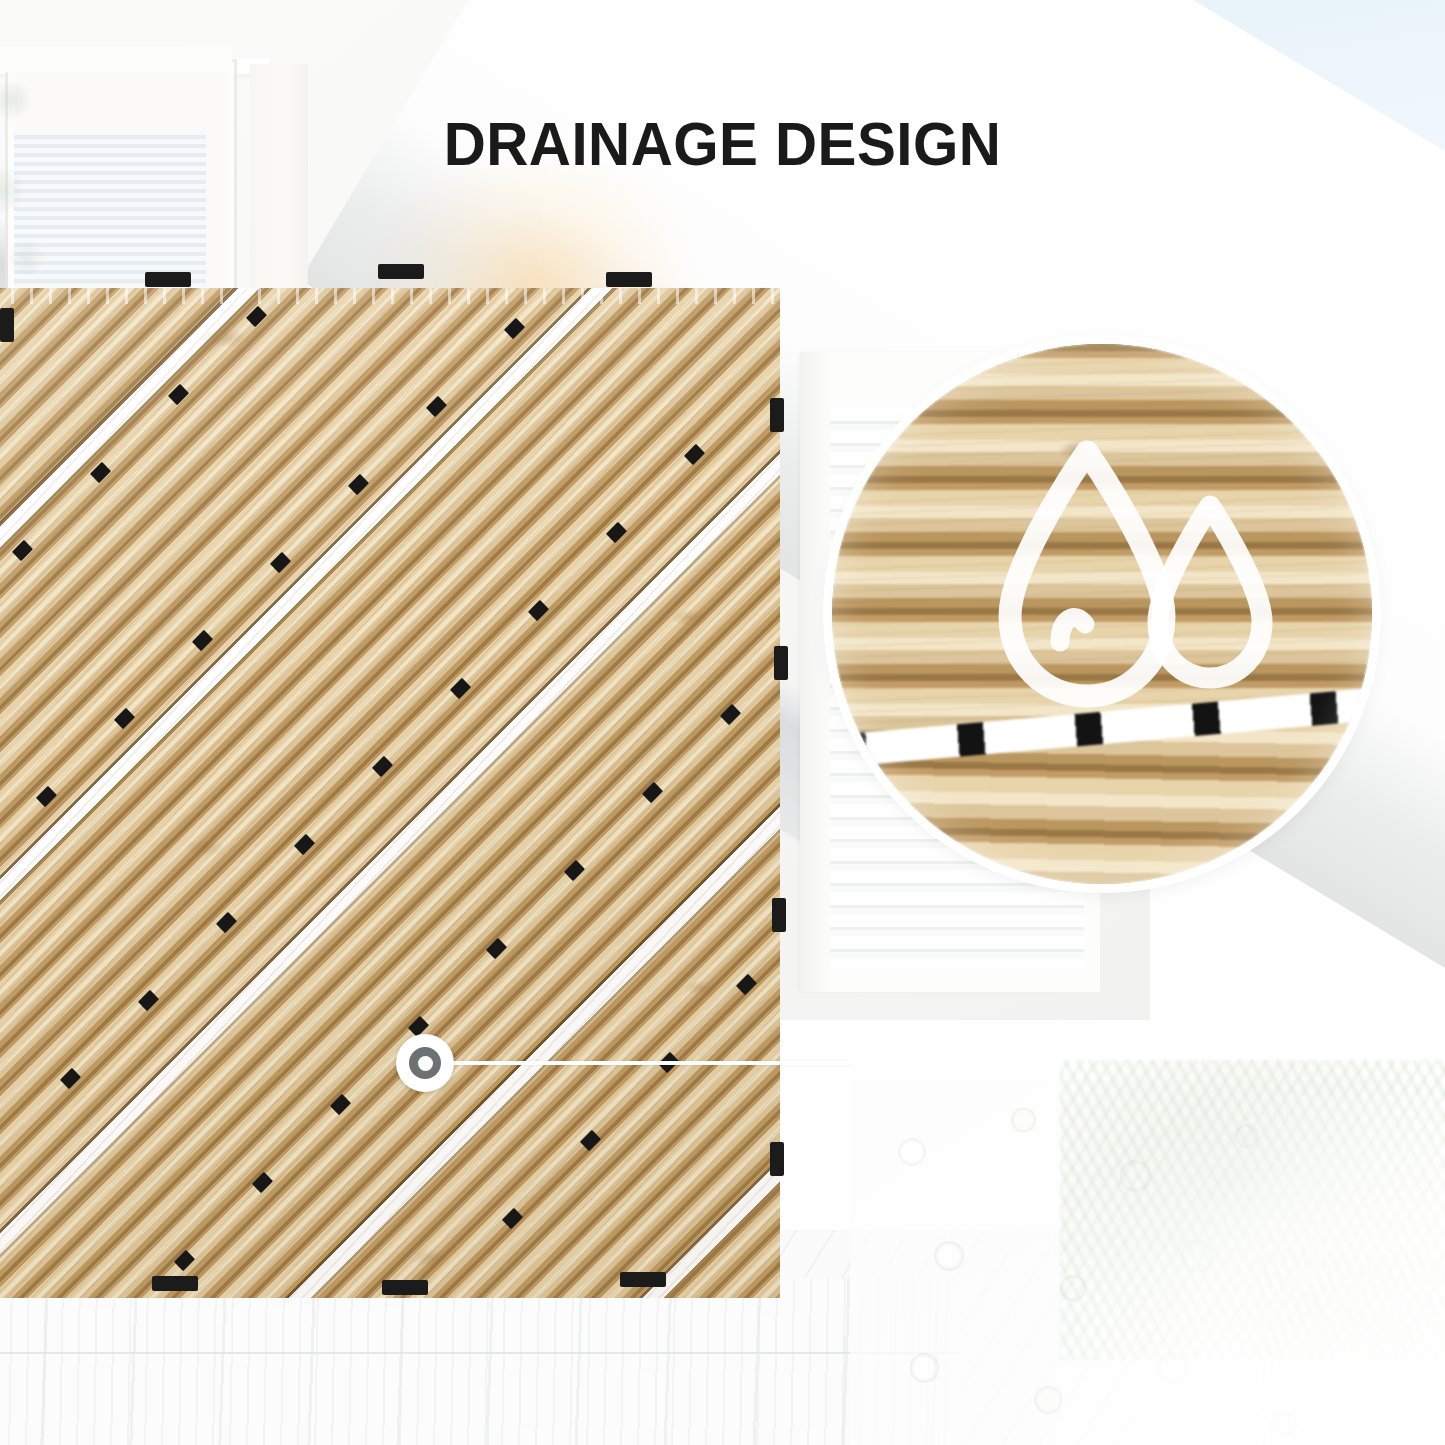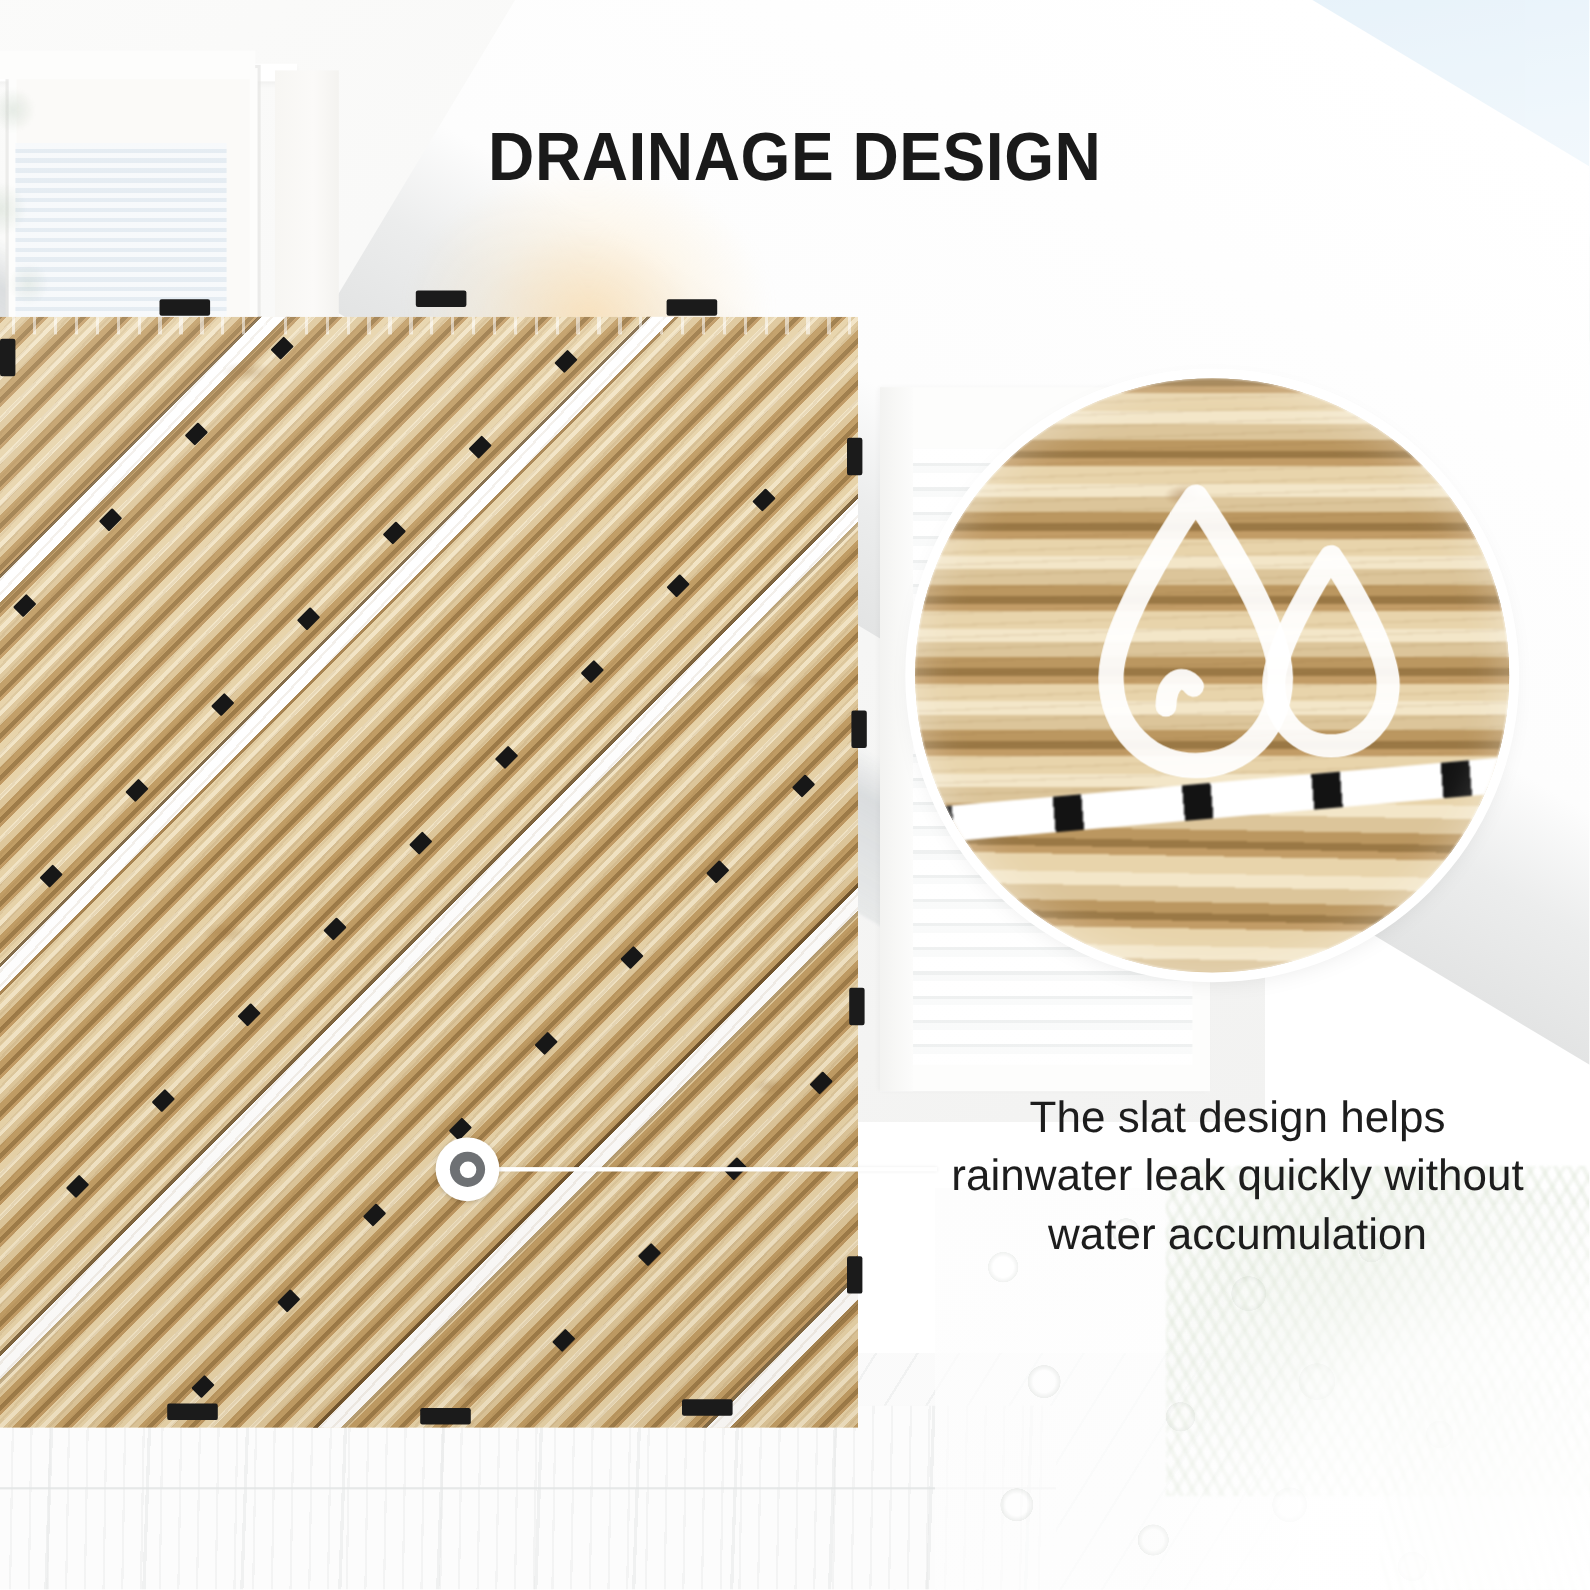"The slat design helps rainwater" div.caption { html: <div>The slat design helps rainwater leak quickly without water accumulation</div> -> none }
